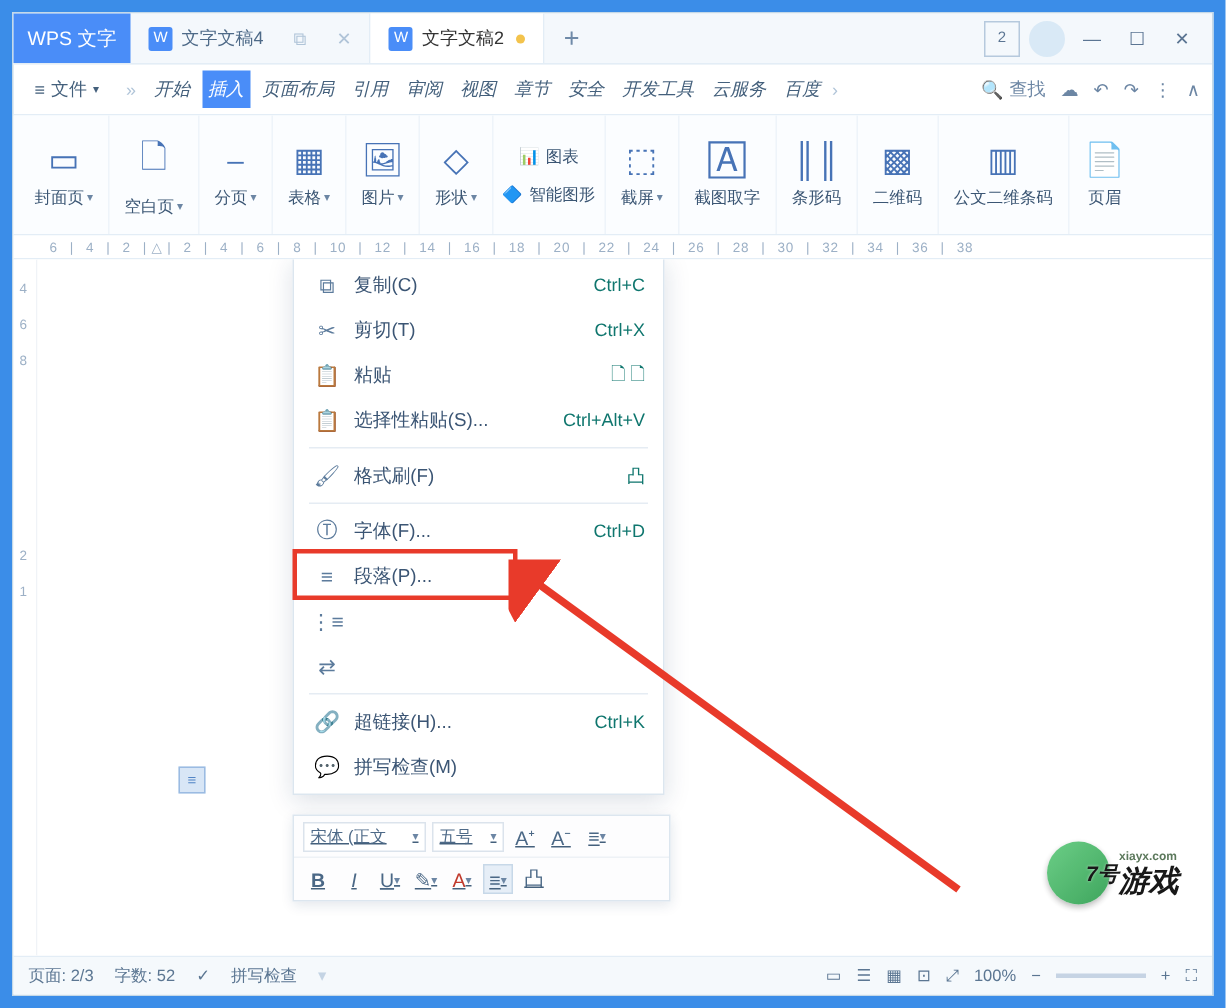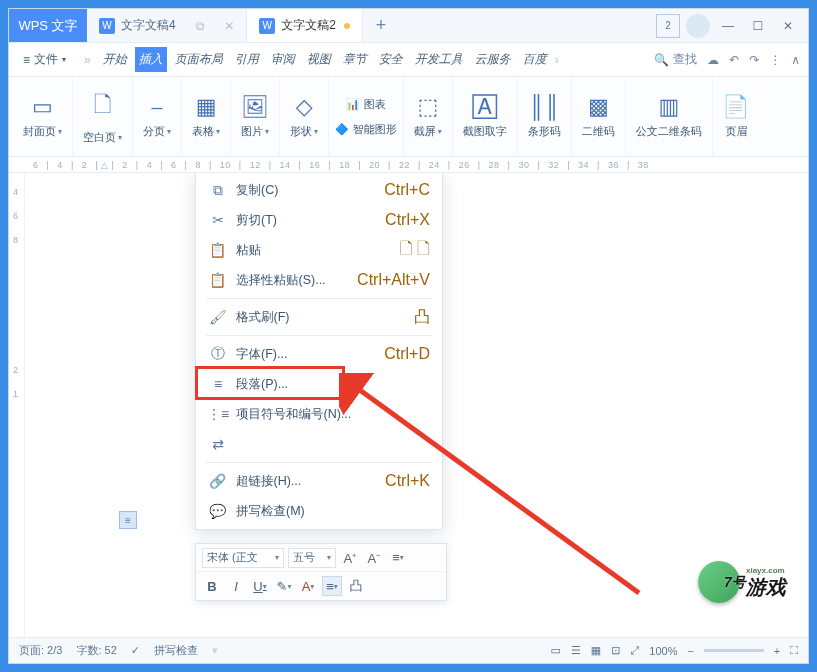"Ctrl+C" .ctx-sc { color: #a16207 -> #0f766e; font-size: 16px -> 12px }
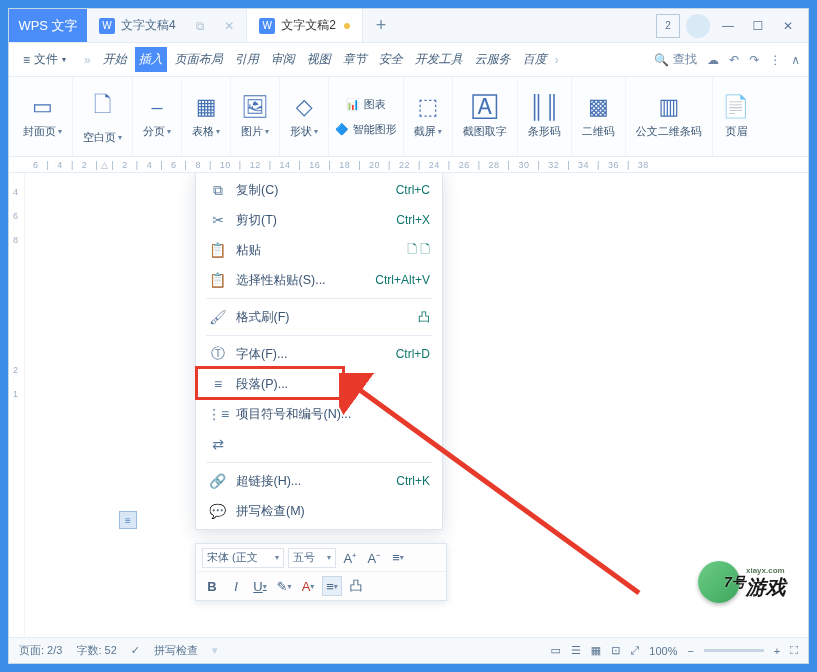"项目符号和编号(N)..." span.ctx-lbl { html: <span>项目符号和编号(N)...</span> -> none }
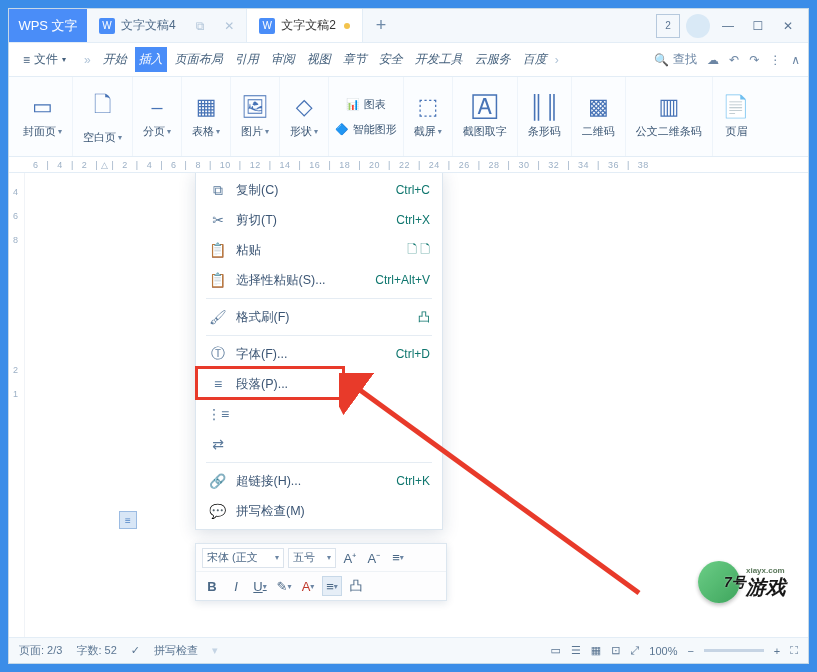"宋体 (正文" .mtb-row { text-decoration: none -> underline }
